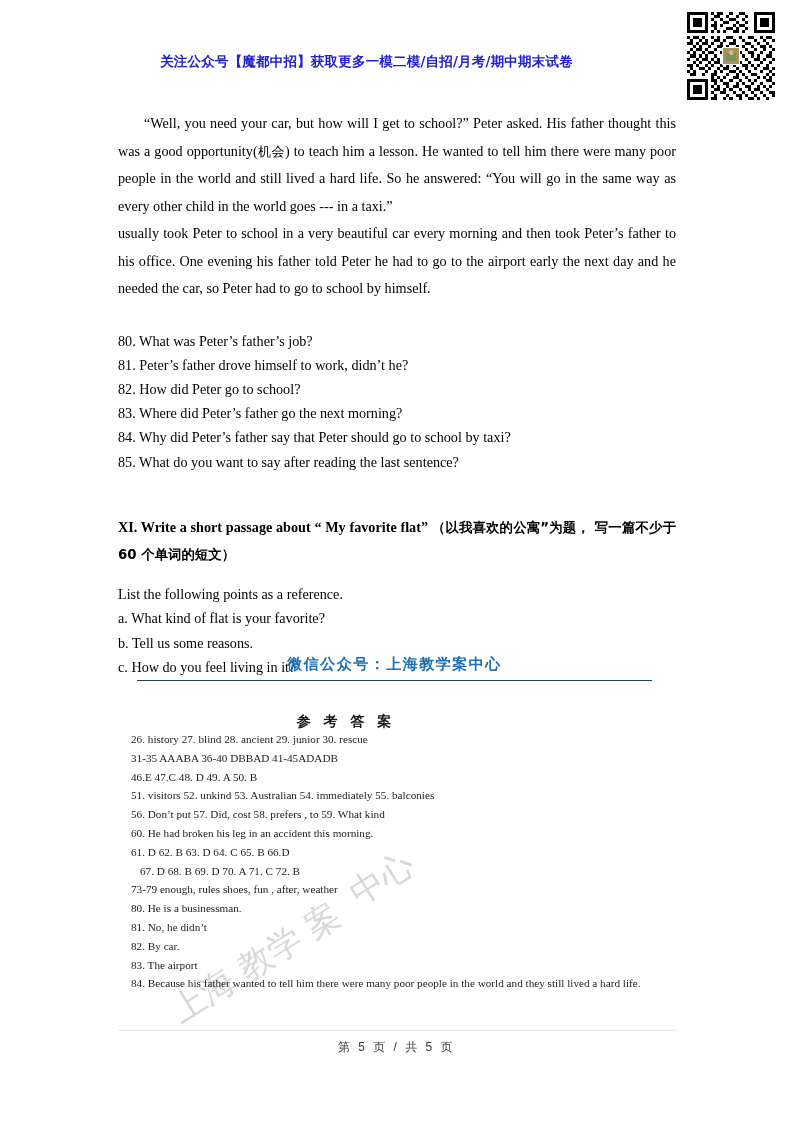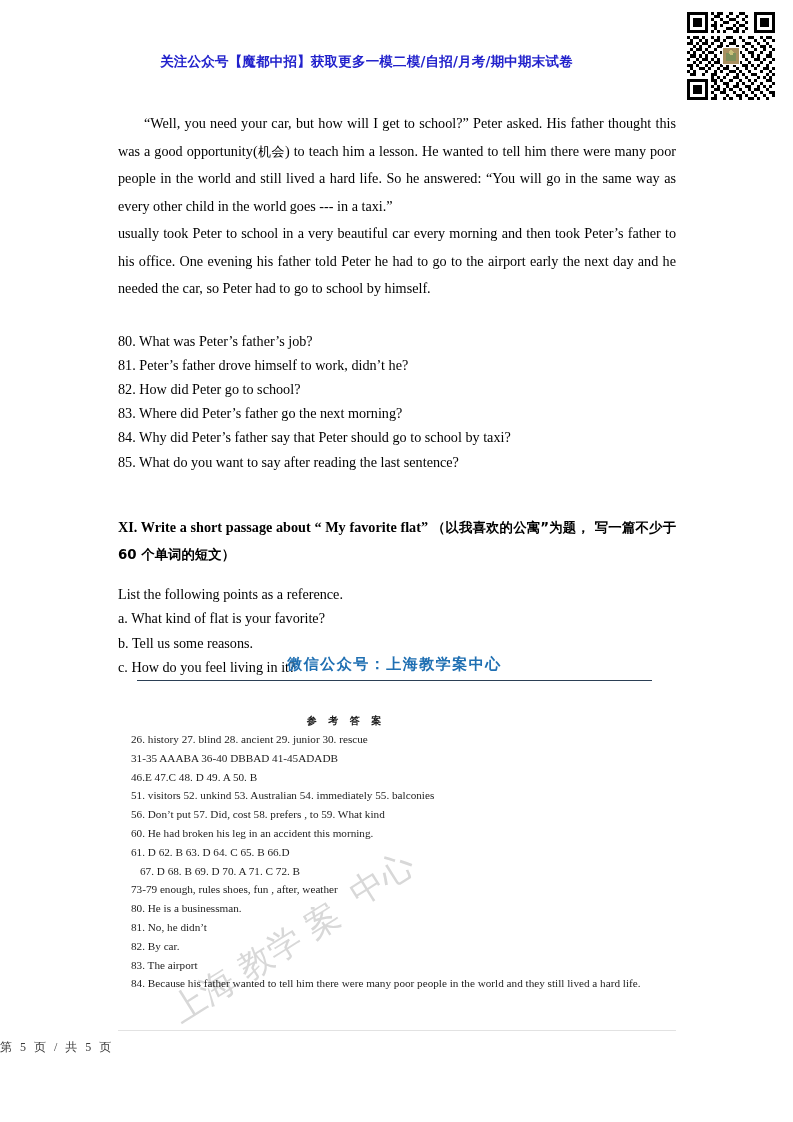"参 考 答 案" .answers-title { font-size: 10px -> 14px }
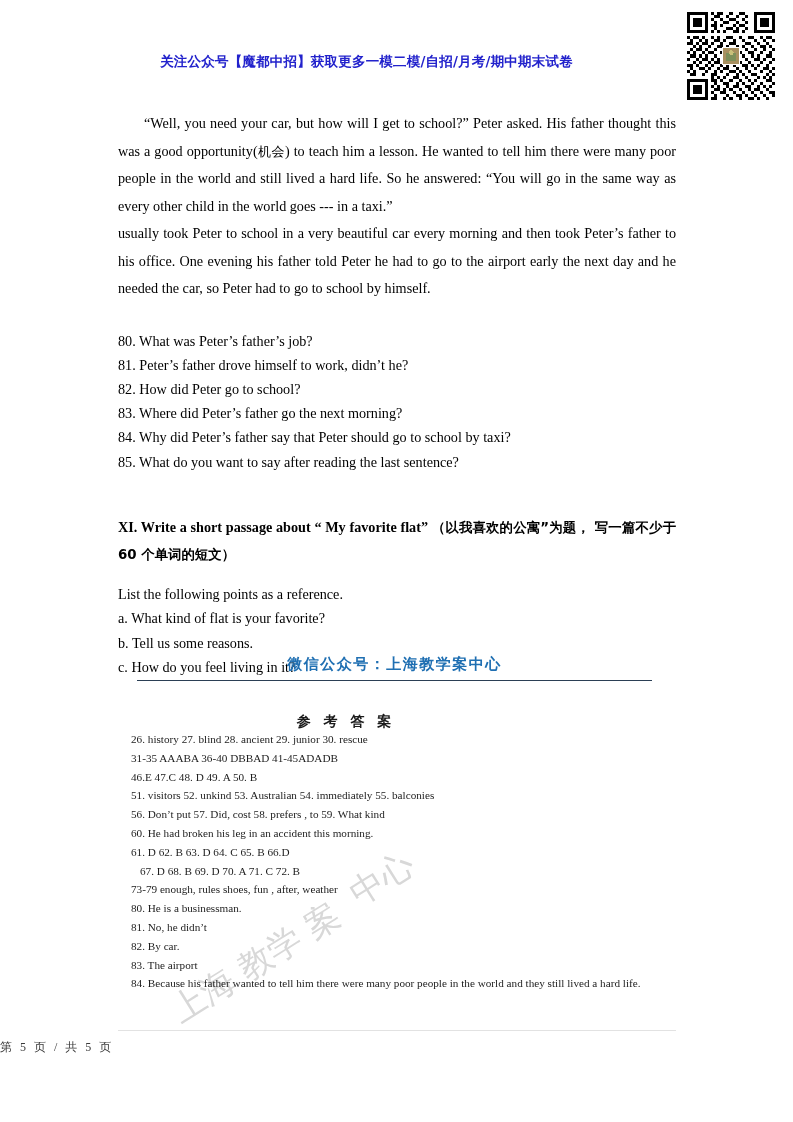"第 5 页 / 共" .footer { font-family: Liberation Serif, serif -> Liberation Sans, sans-serif; text-align: left -> center }
